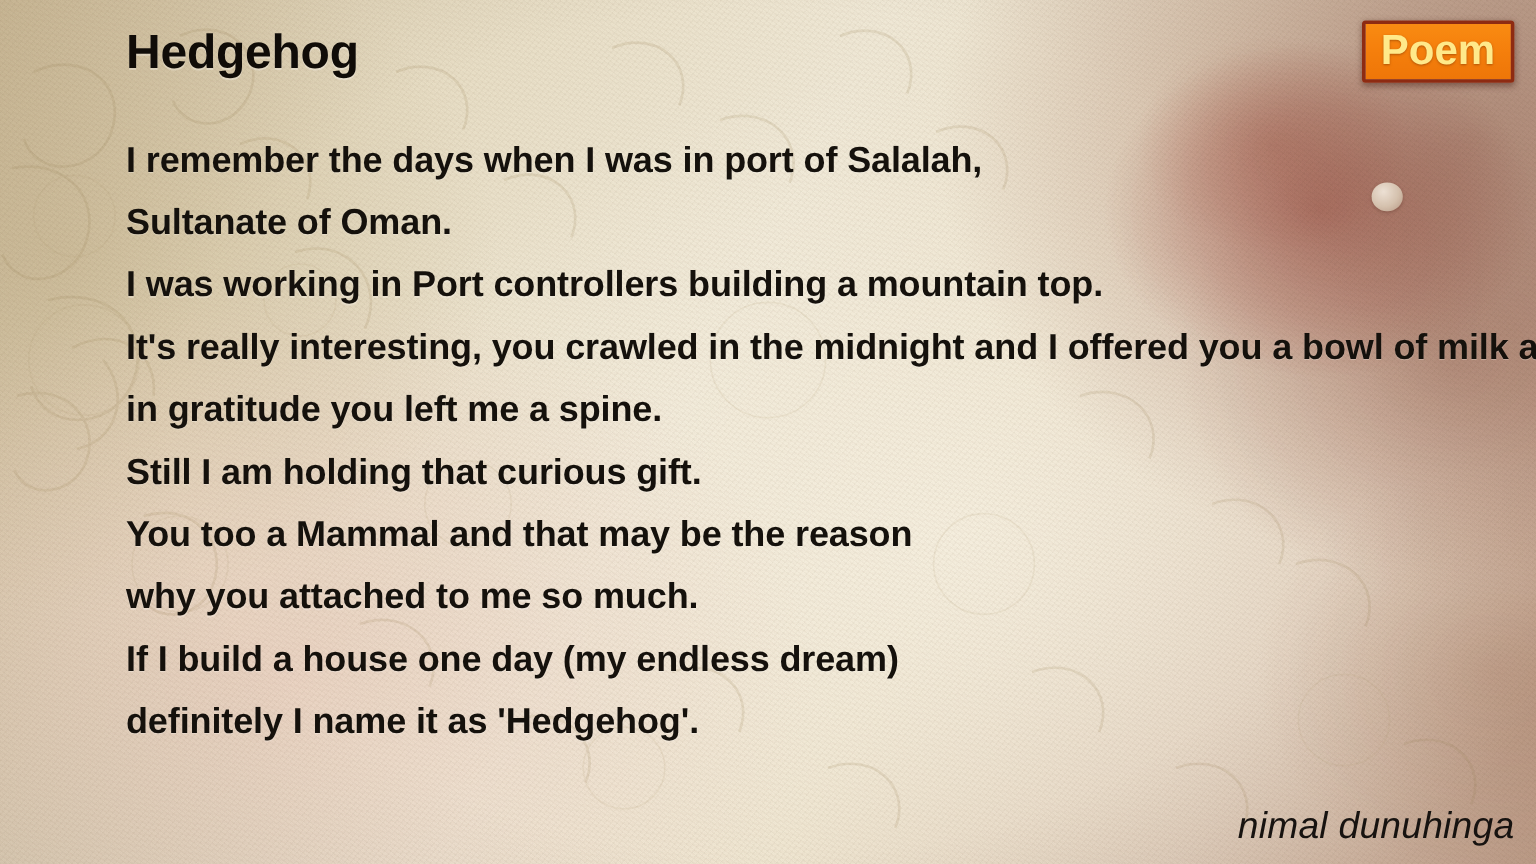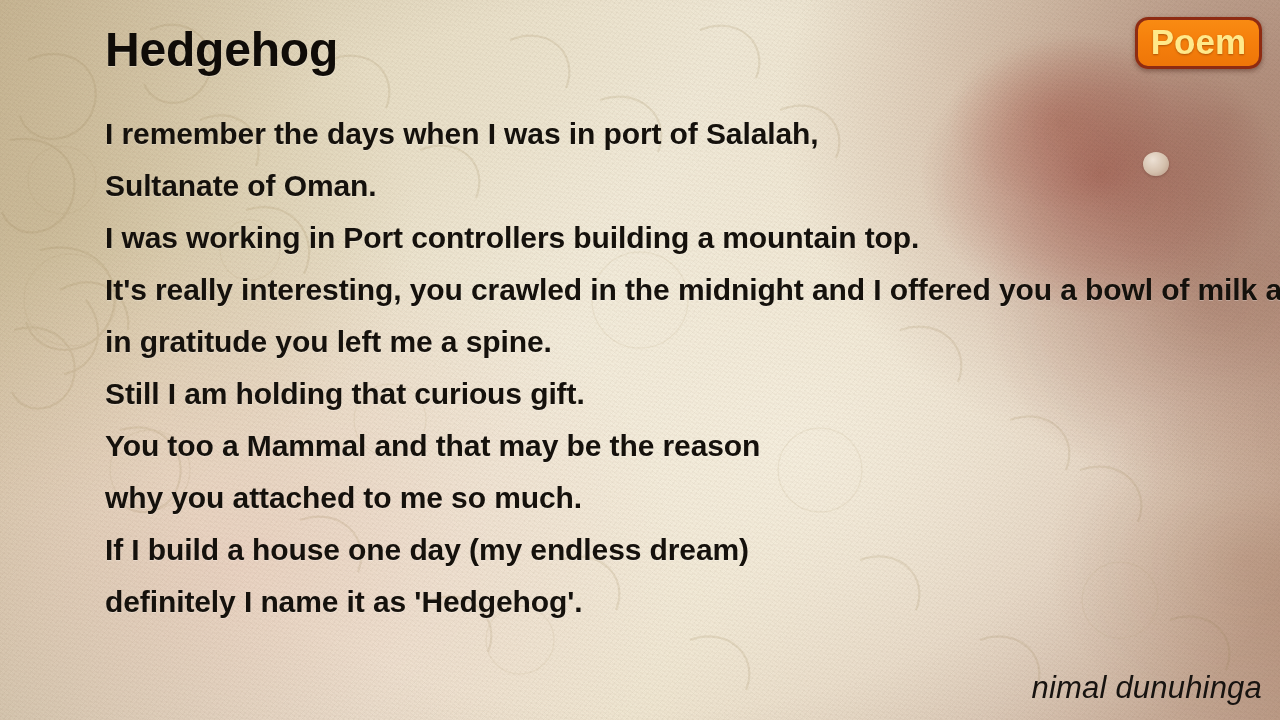"Hedgehog" #poem-title { font-size: 48px -> 40px }
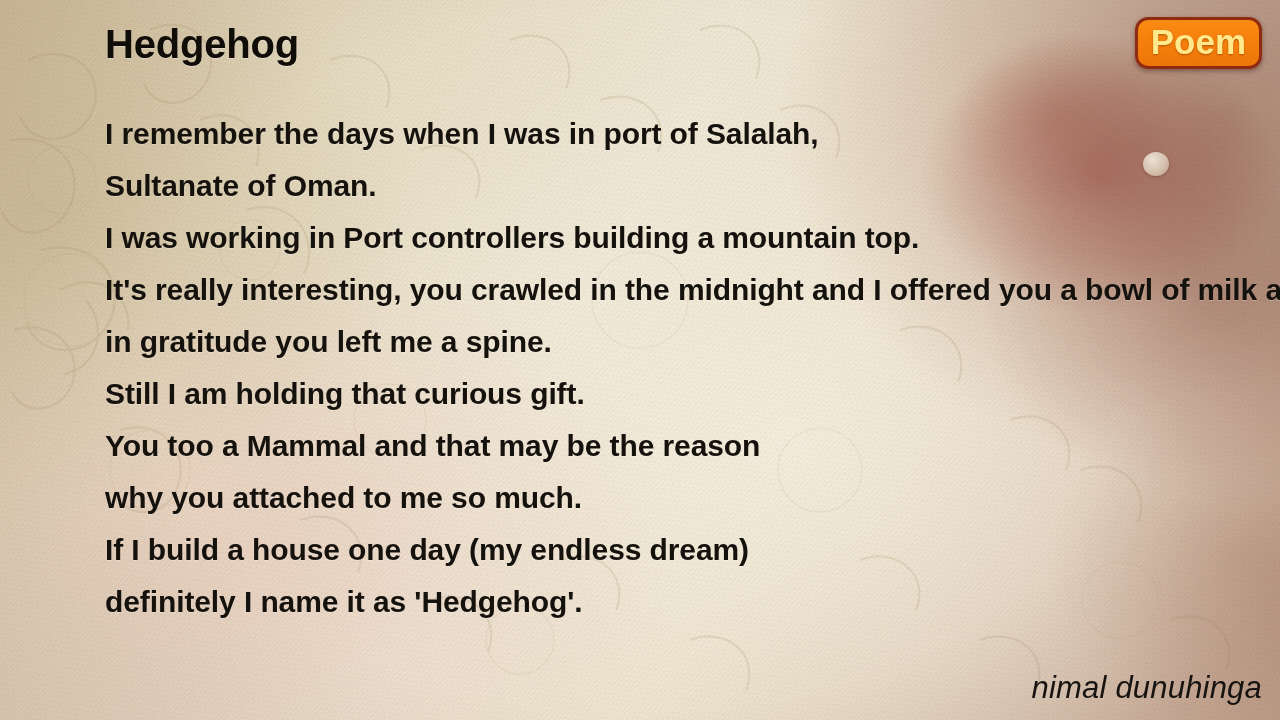"Poem" #site-logo { border-radius: 13px -> 3px }
